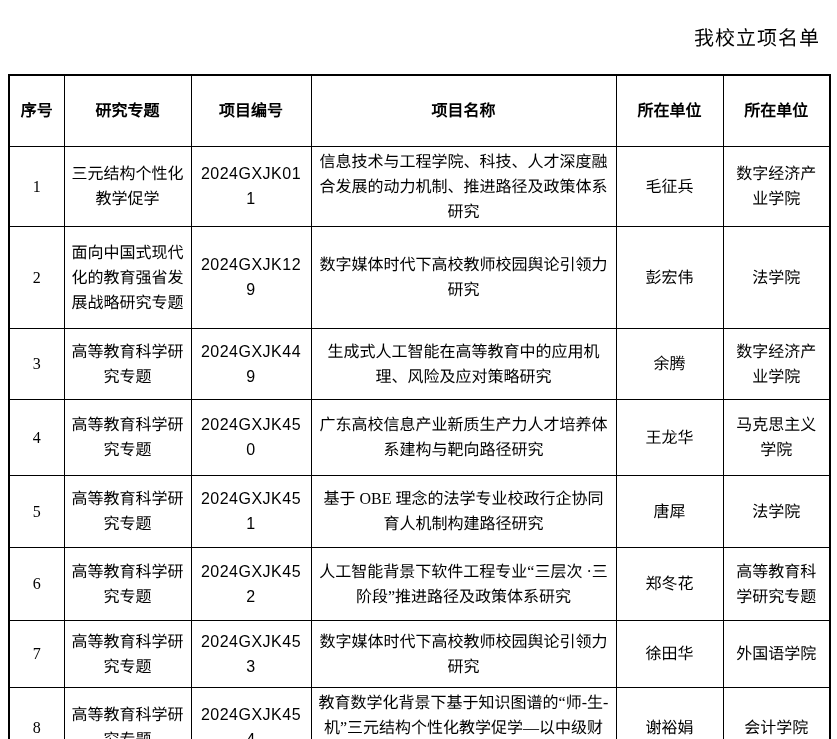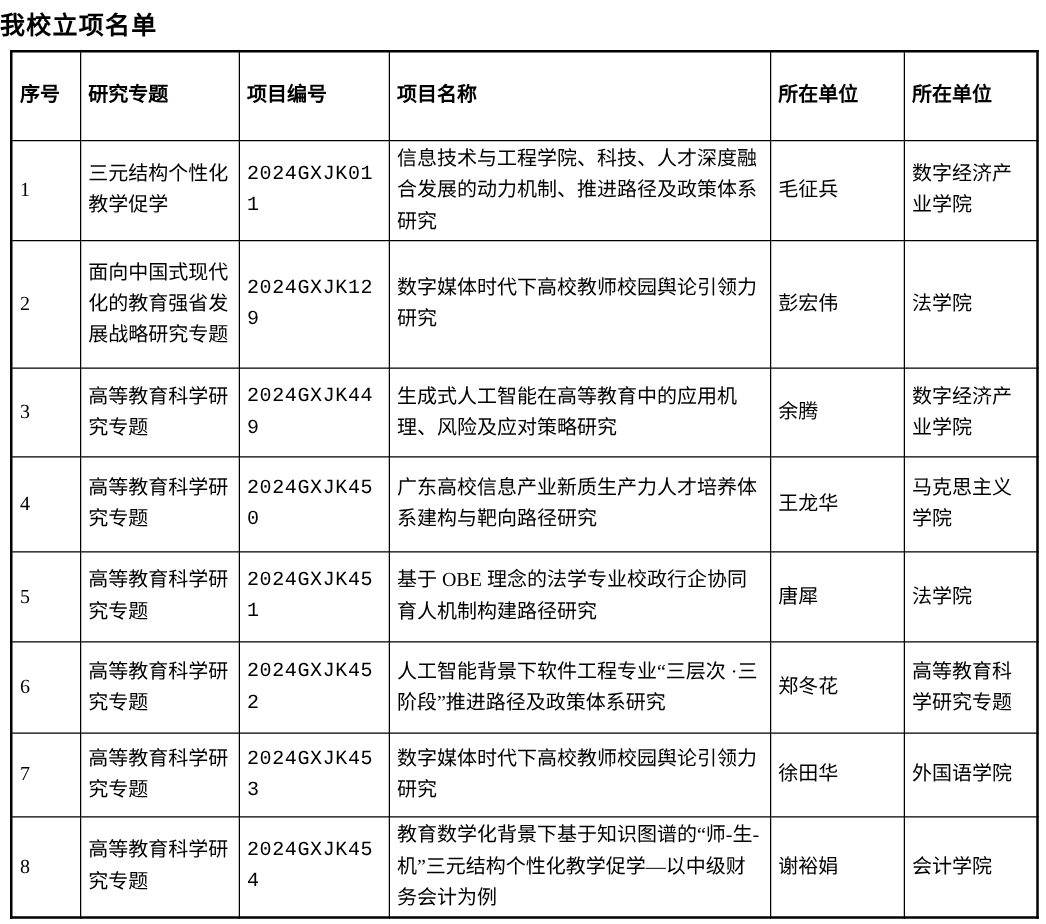"我校立项名单" .doc-title { font-weight: bold -> normal; margin: 0 -> 17px; text-align: left -> right }
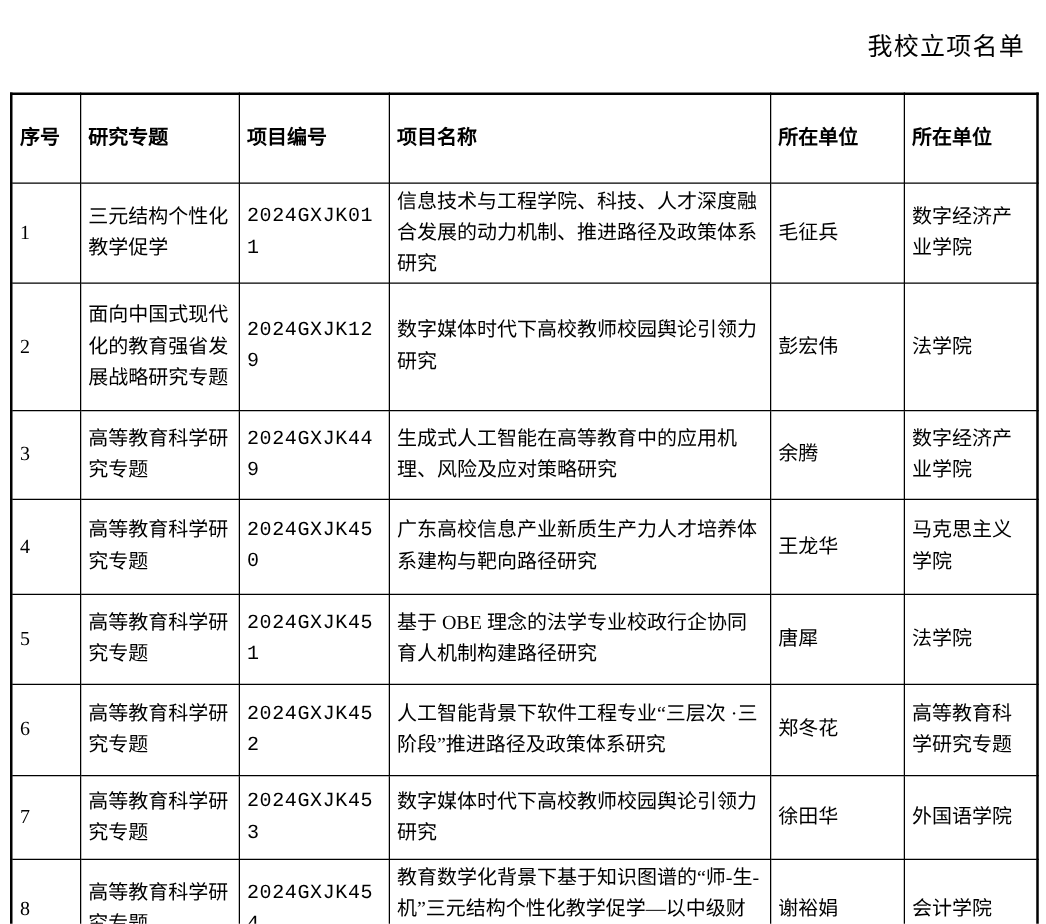"序号" table.project-table th, table.project-table td { text-align: left -> center }
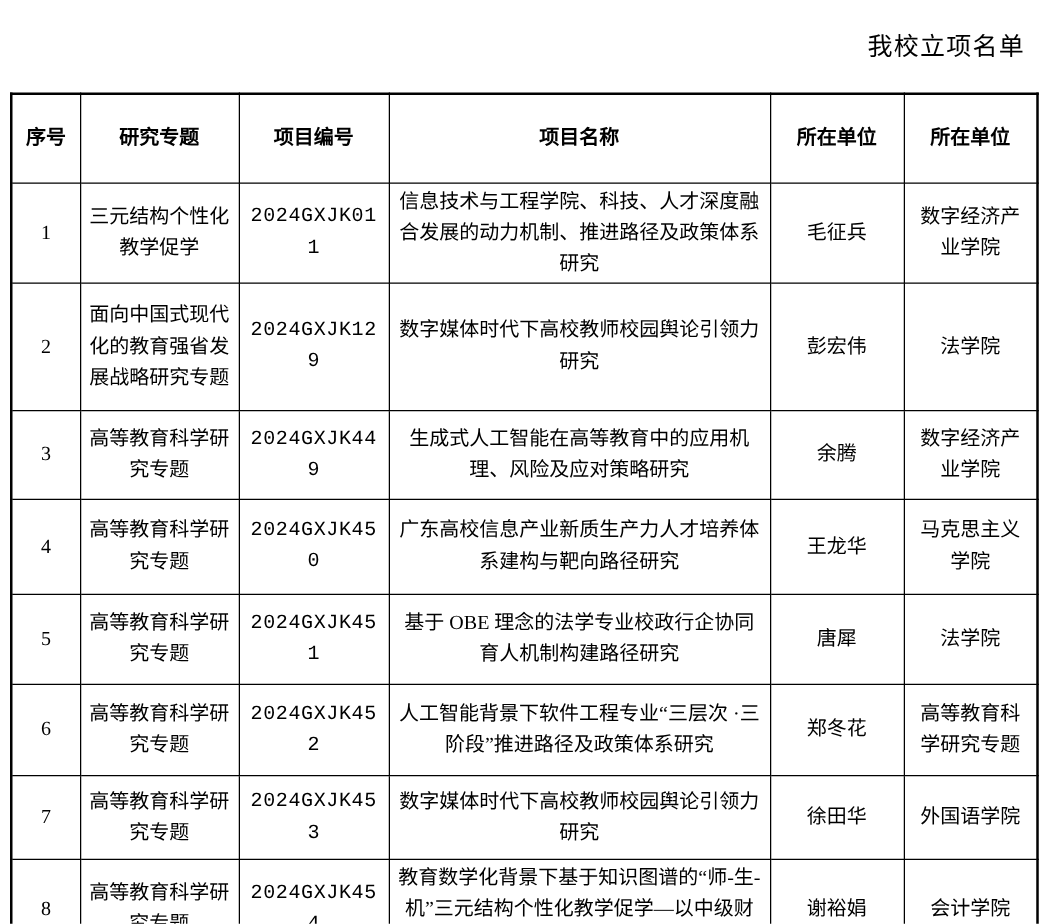"2024GXJK011" td.cell-code { font-family: Liberation Mono, monospace -> Liberation Sans, sans-serif }
